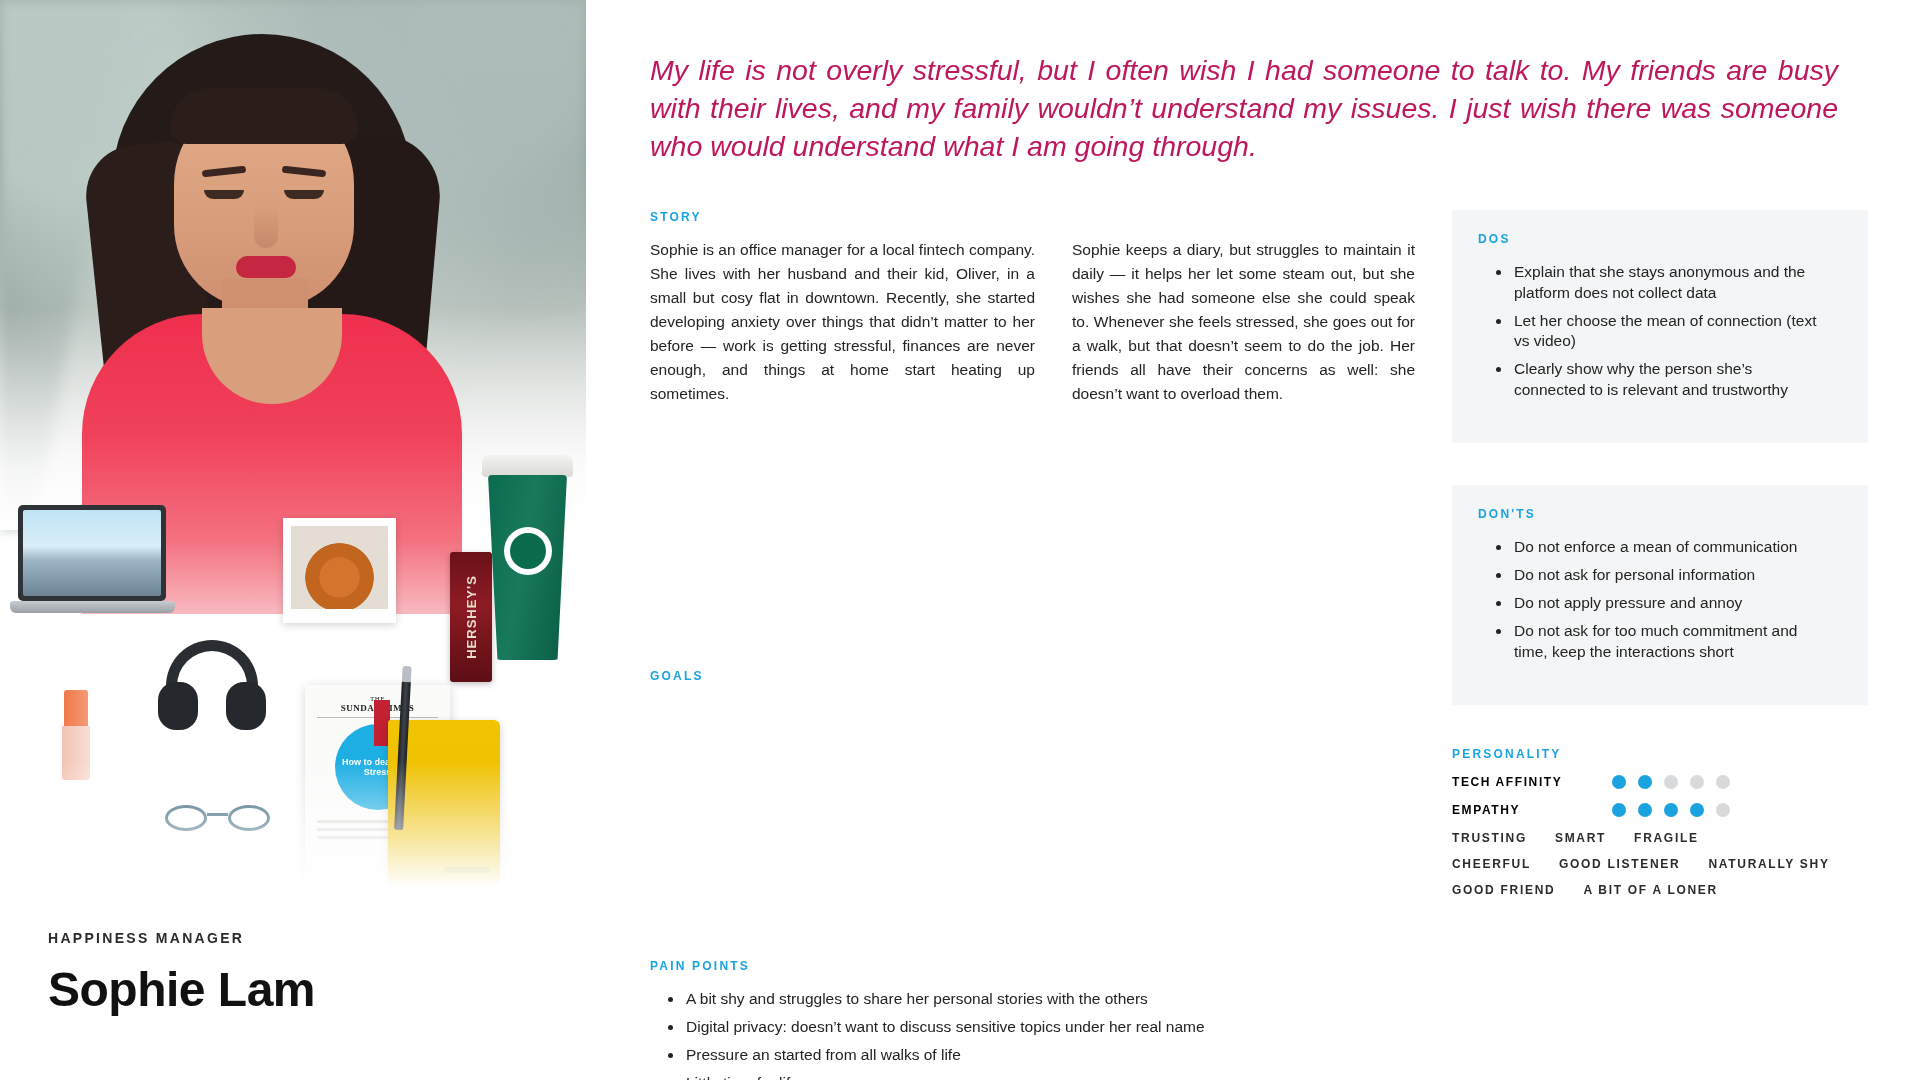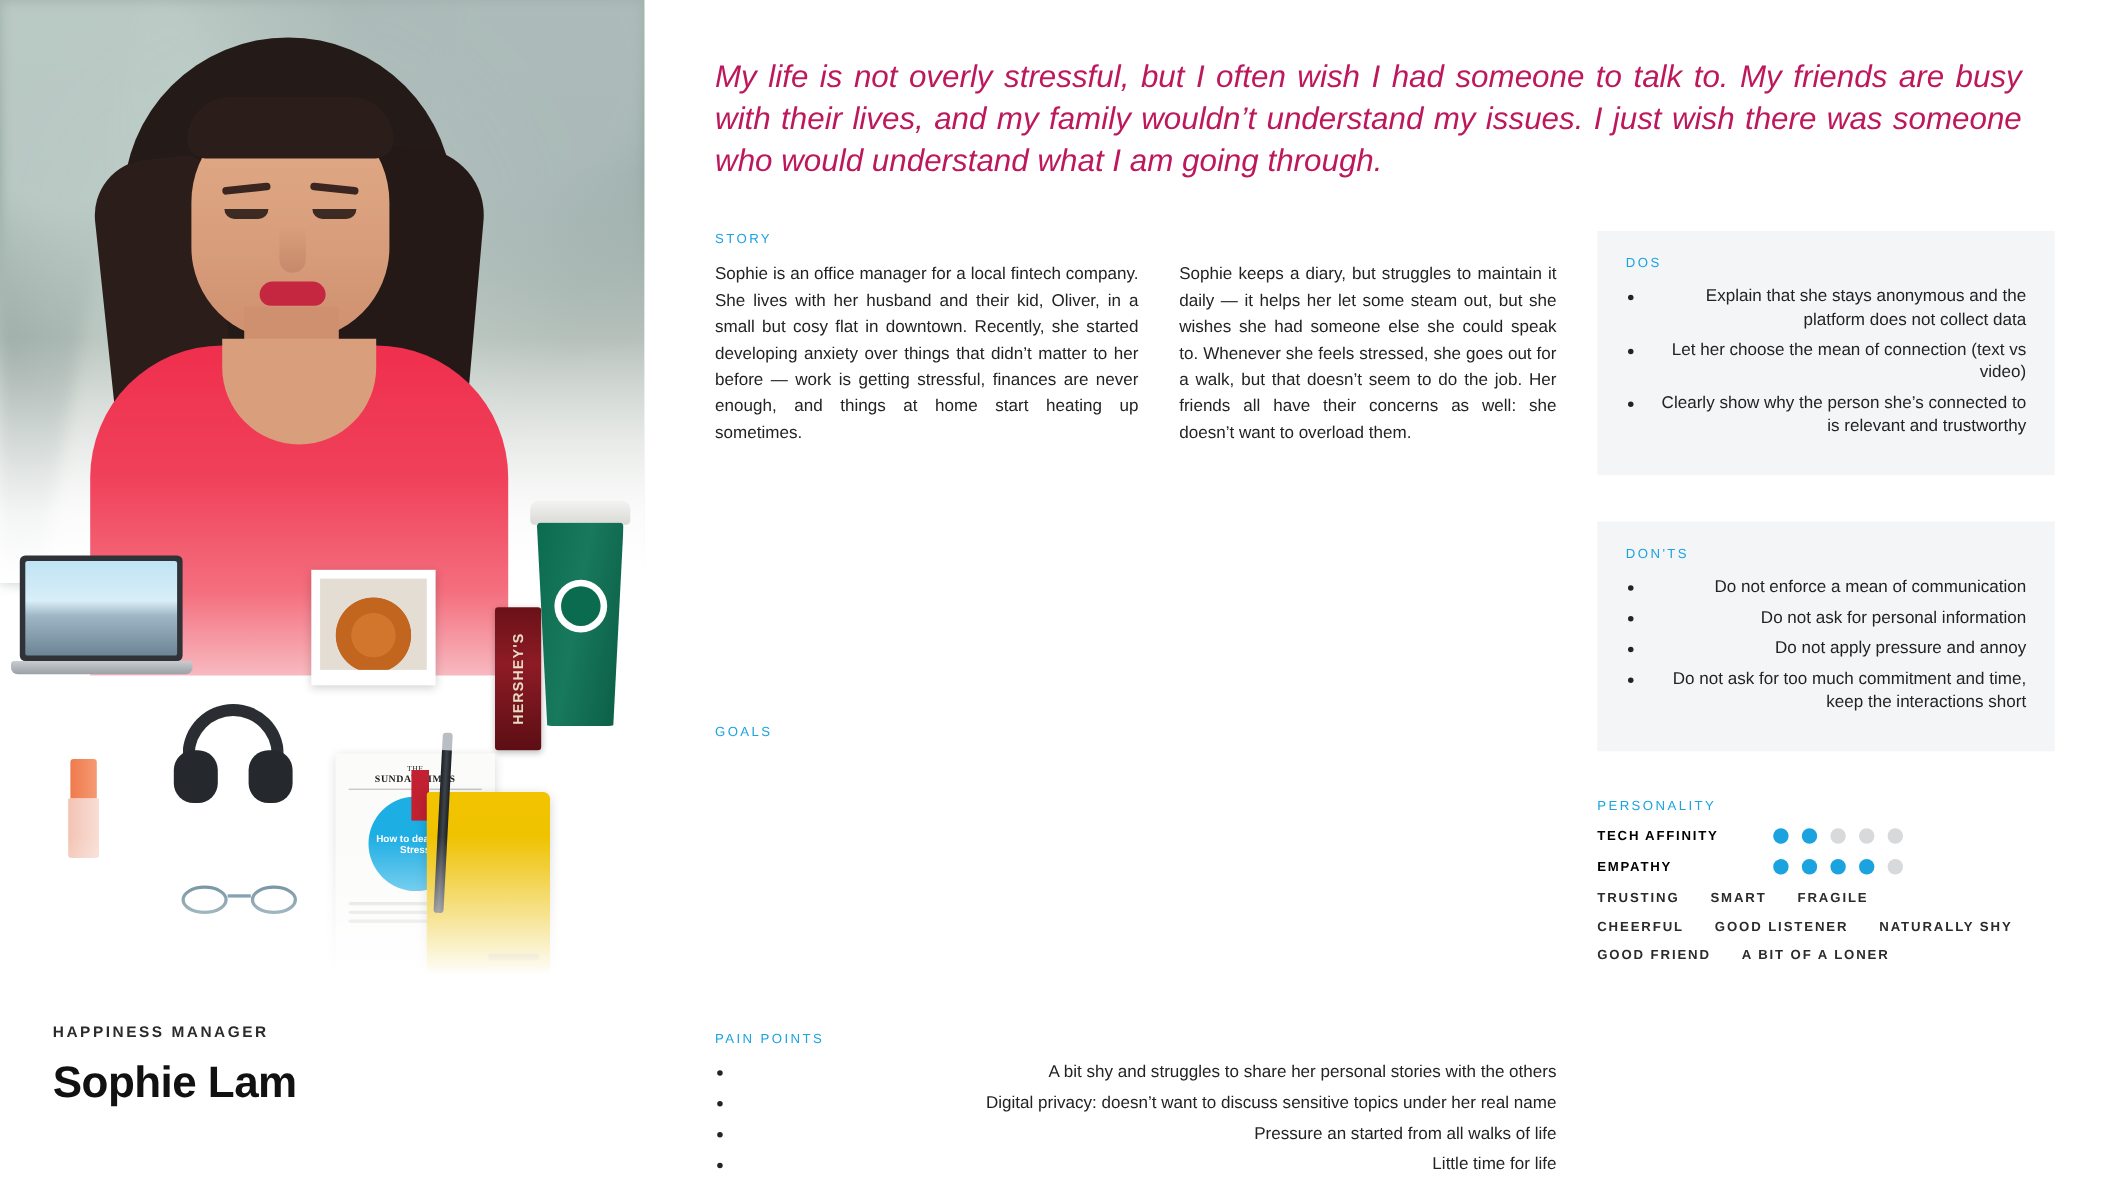"STORY" .sec-title { font-weight: normal -> bold }
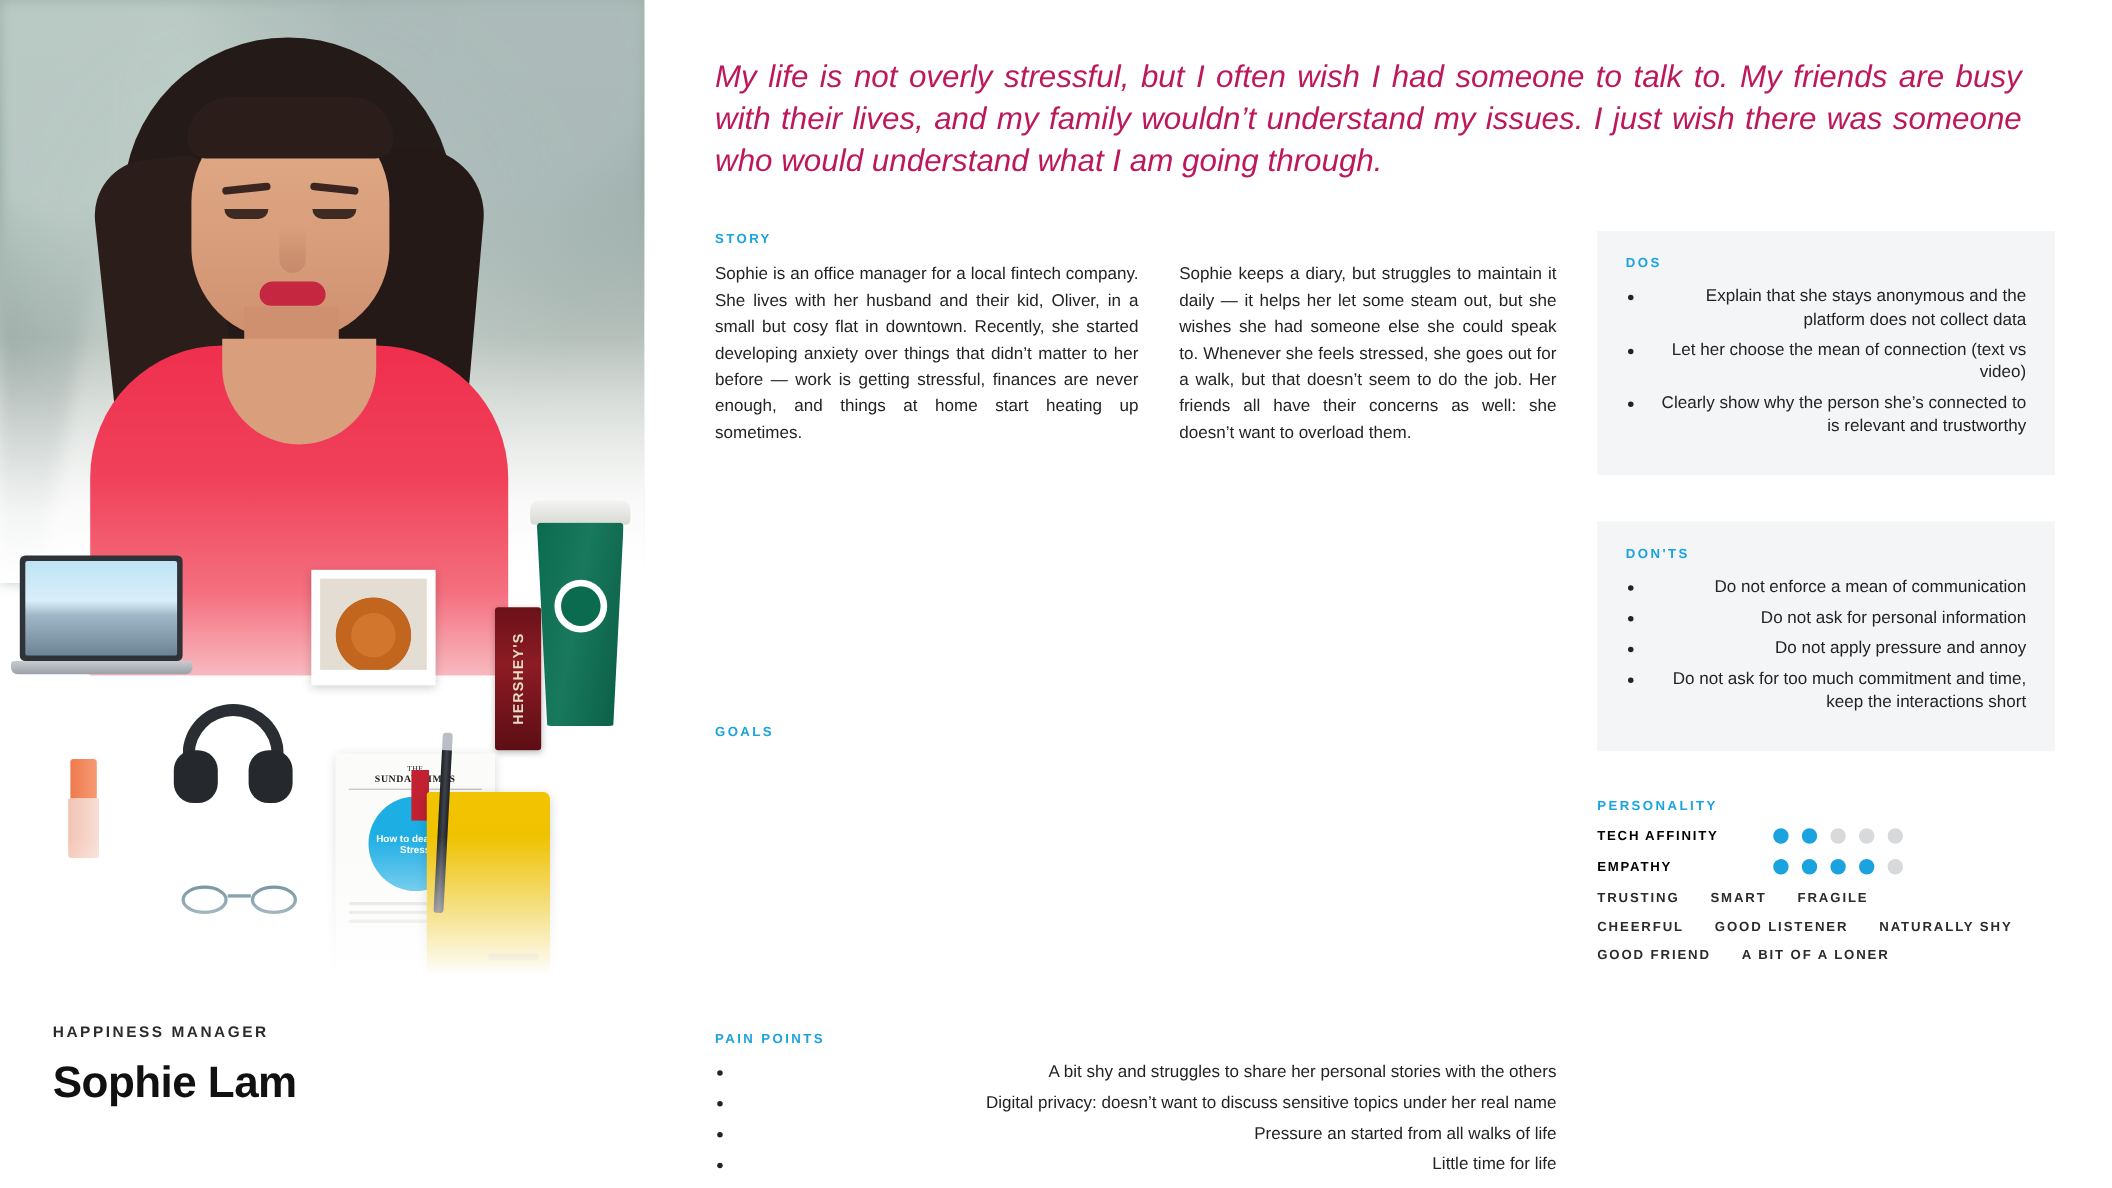"Explain that she stays anonymous" ul.bullets { margin: 0 -> 16px; text-align: right -> none }
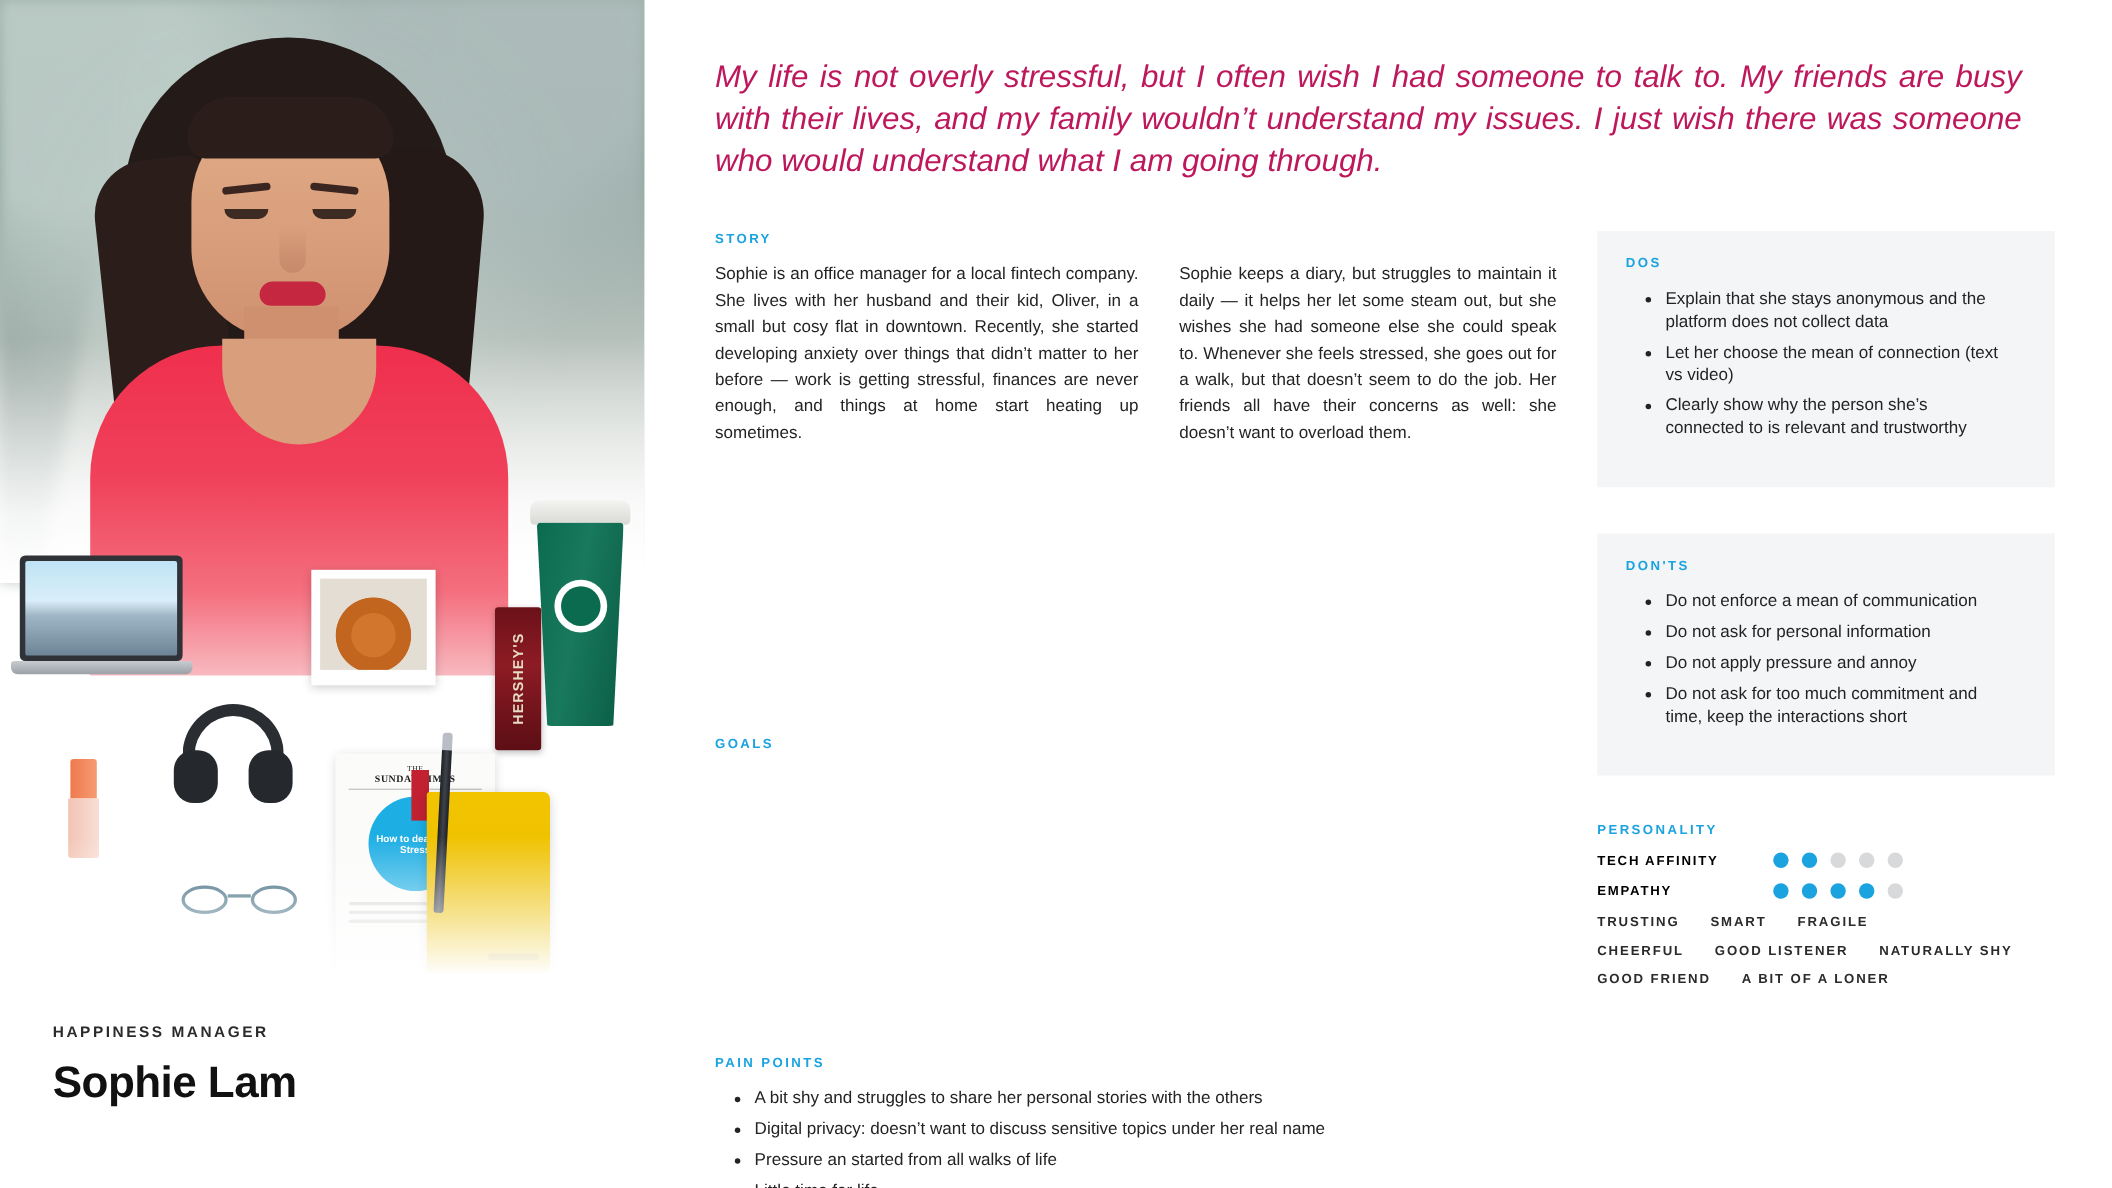"Sophie Lam" .person-name { font-size: 40px -> 48px }
